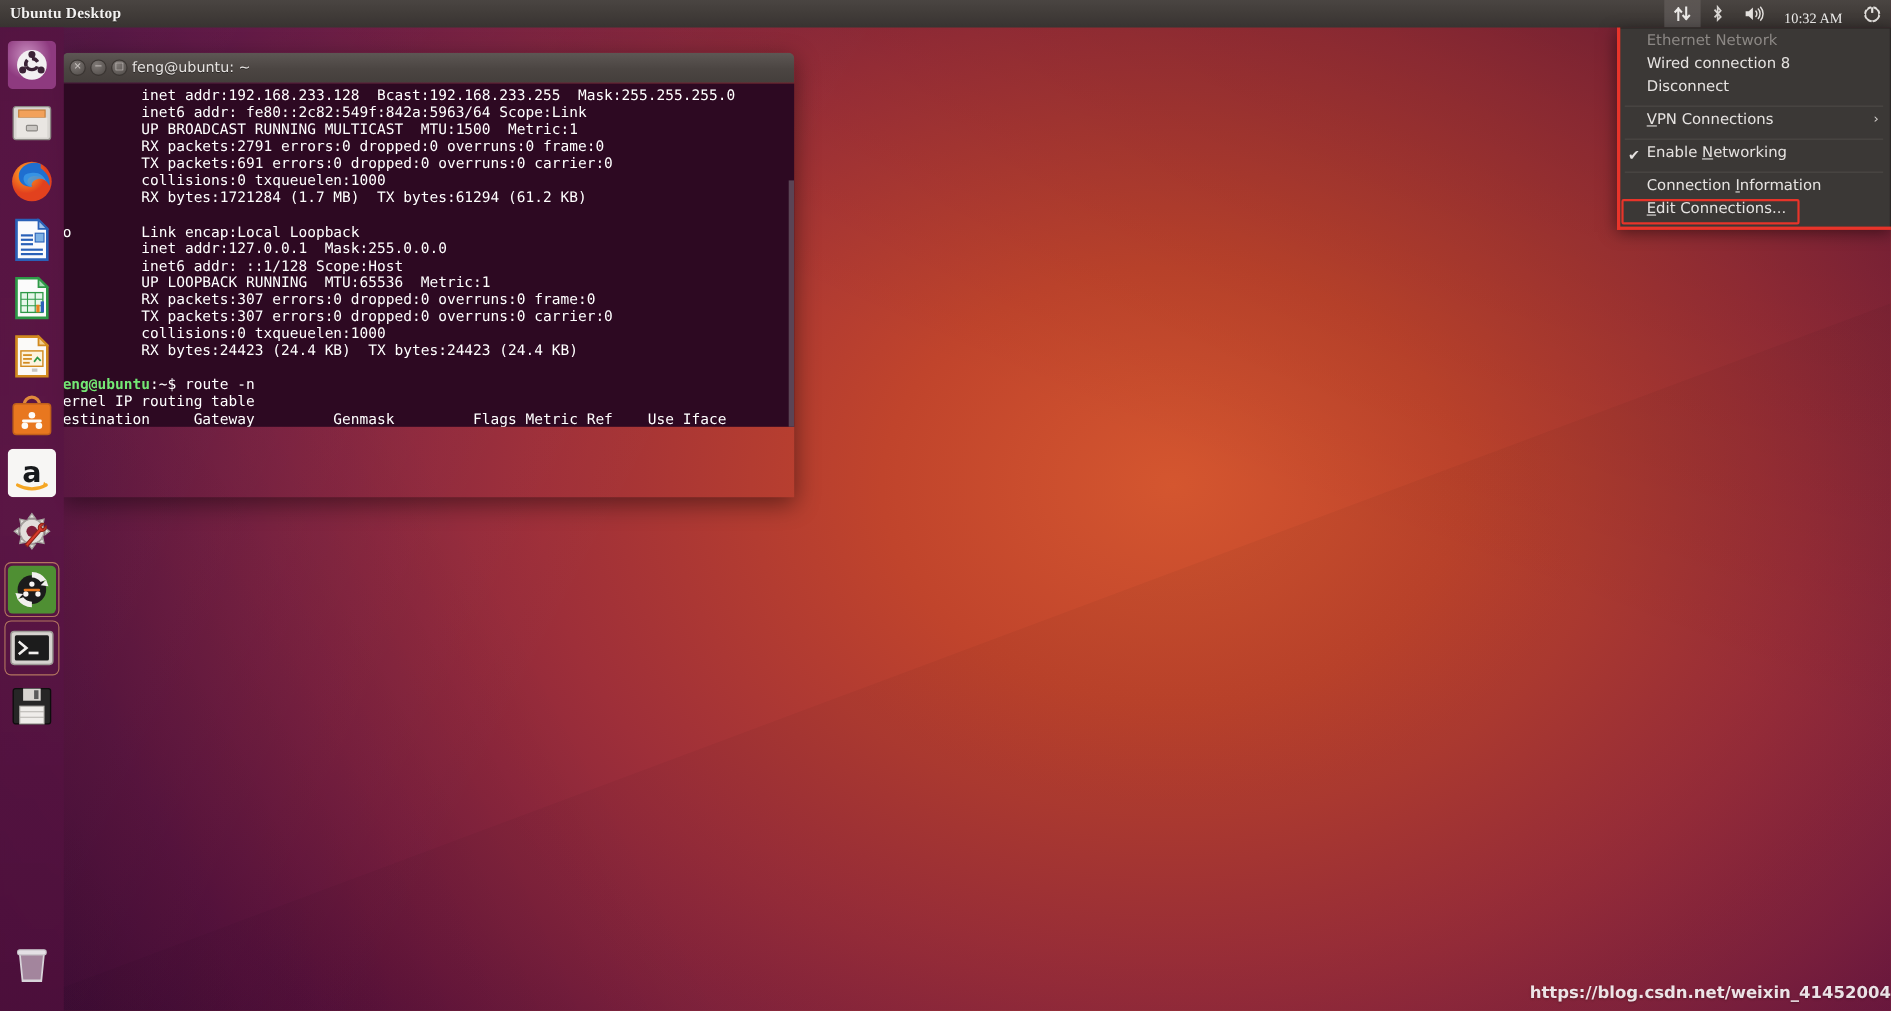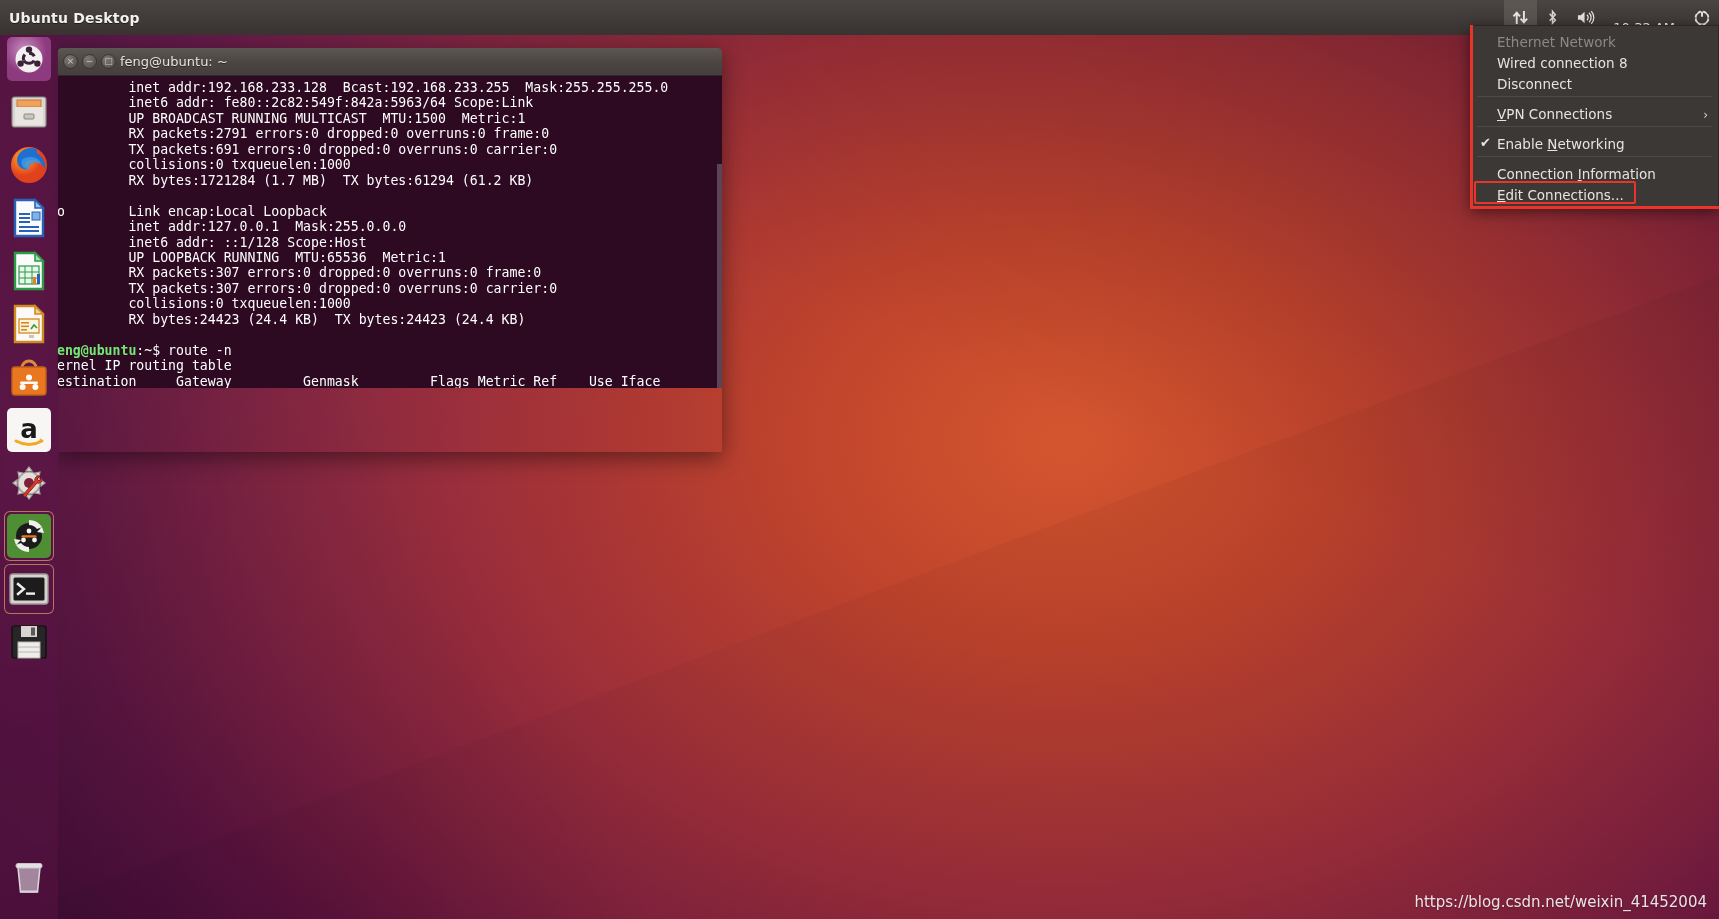"Ubuntu Desktop" #top-panel { font-family: none -> Liberation Serif, serif; height: 35px -> 25px }
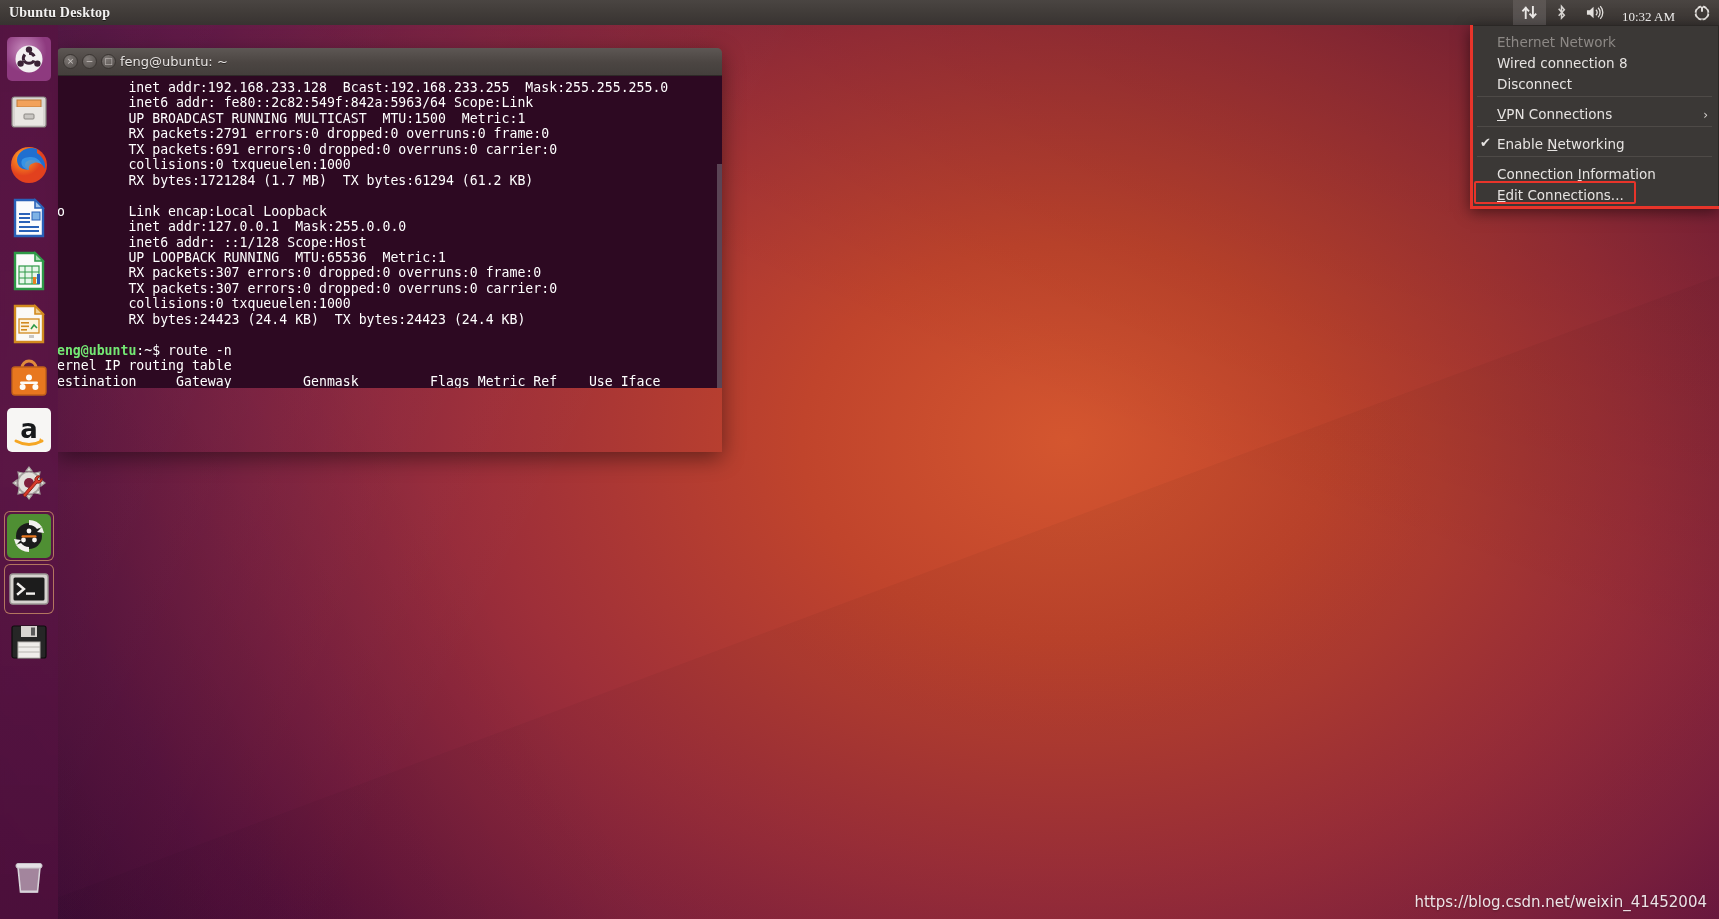"Ethernet Network" .menu-row { align-items: flex-end -> flex-start }
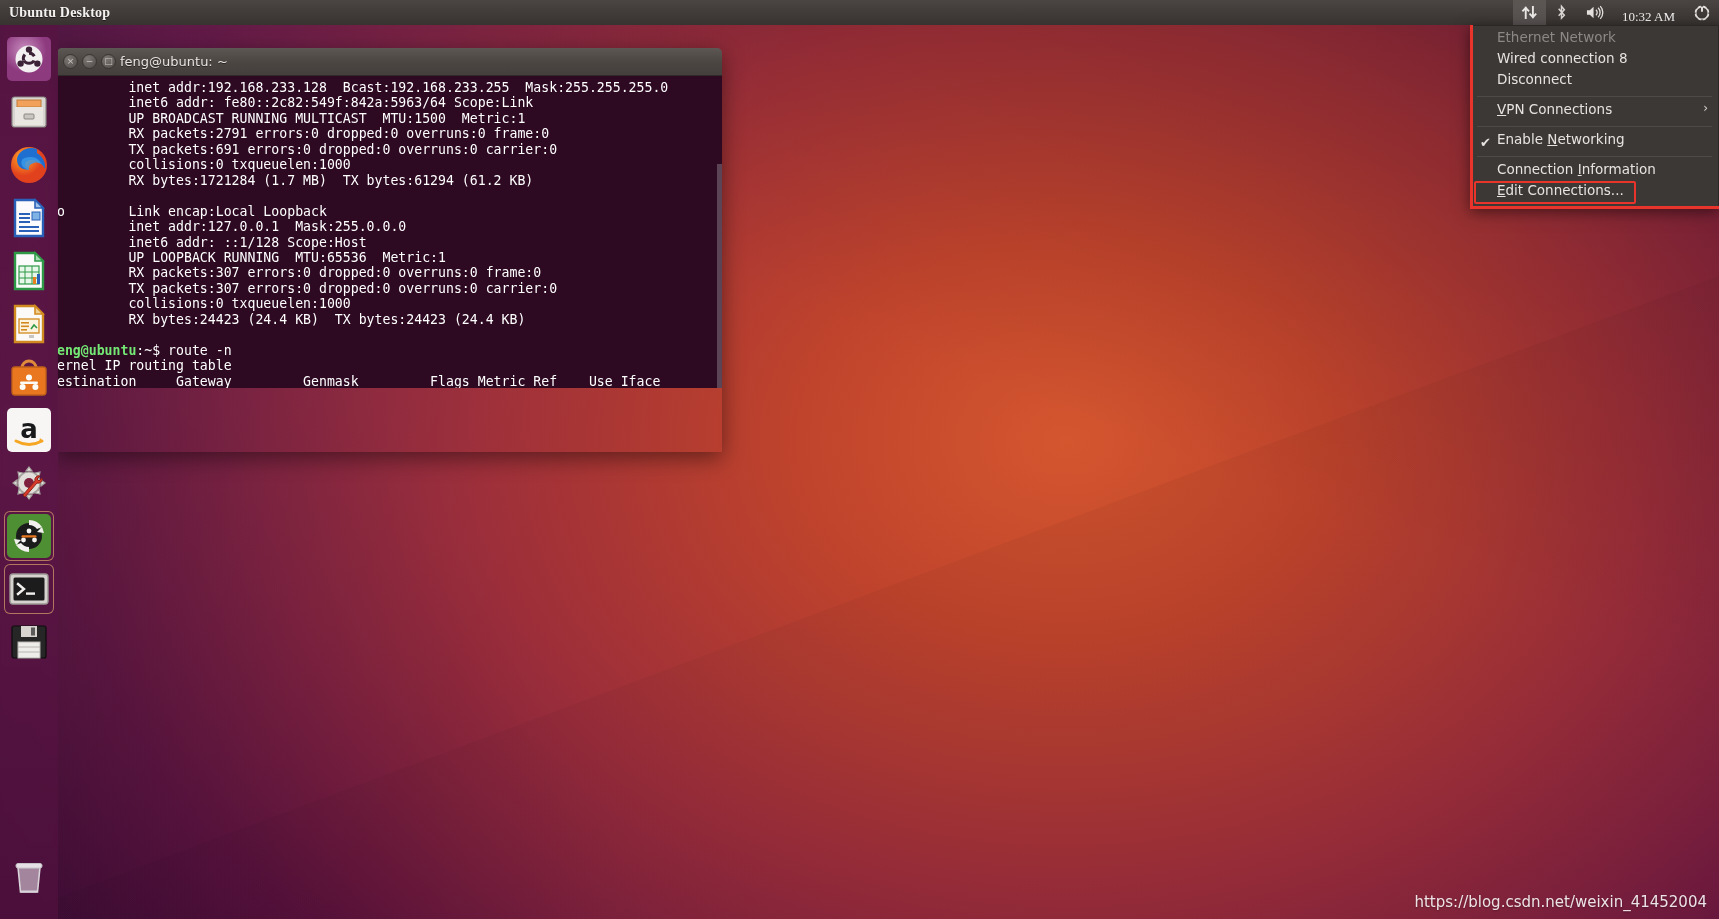"https://blog.csdn.net/weixin_41452004" #watermark { font-weight: none -> bold; right: 12px -> 0 }
